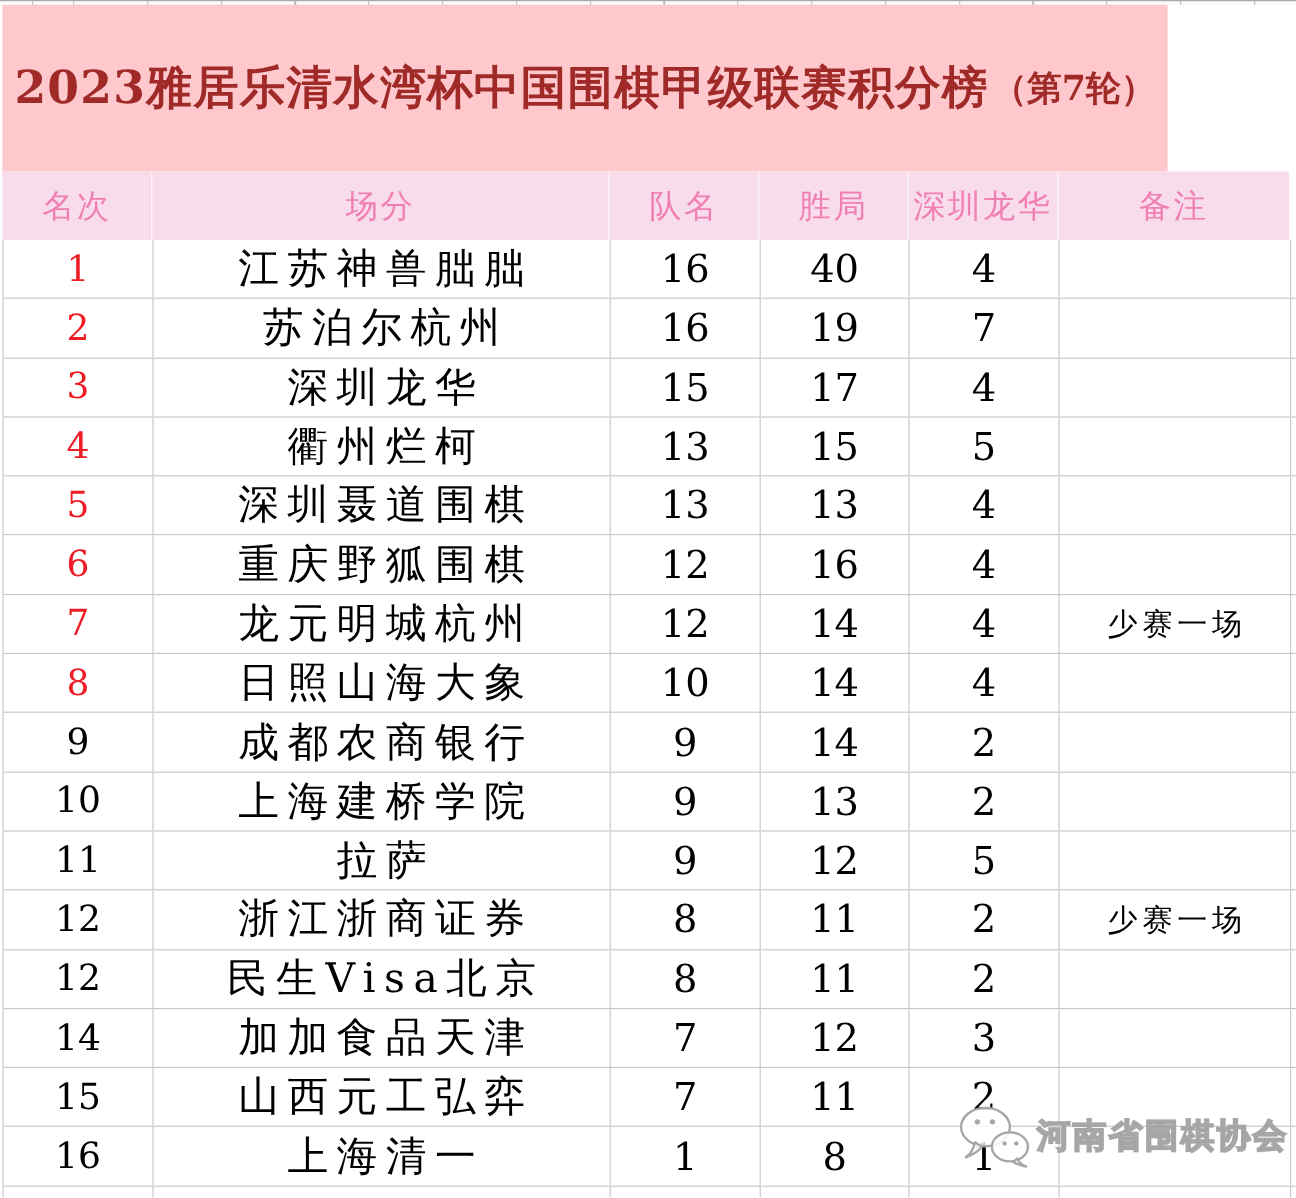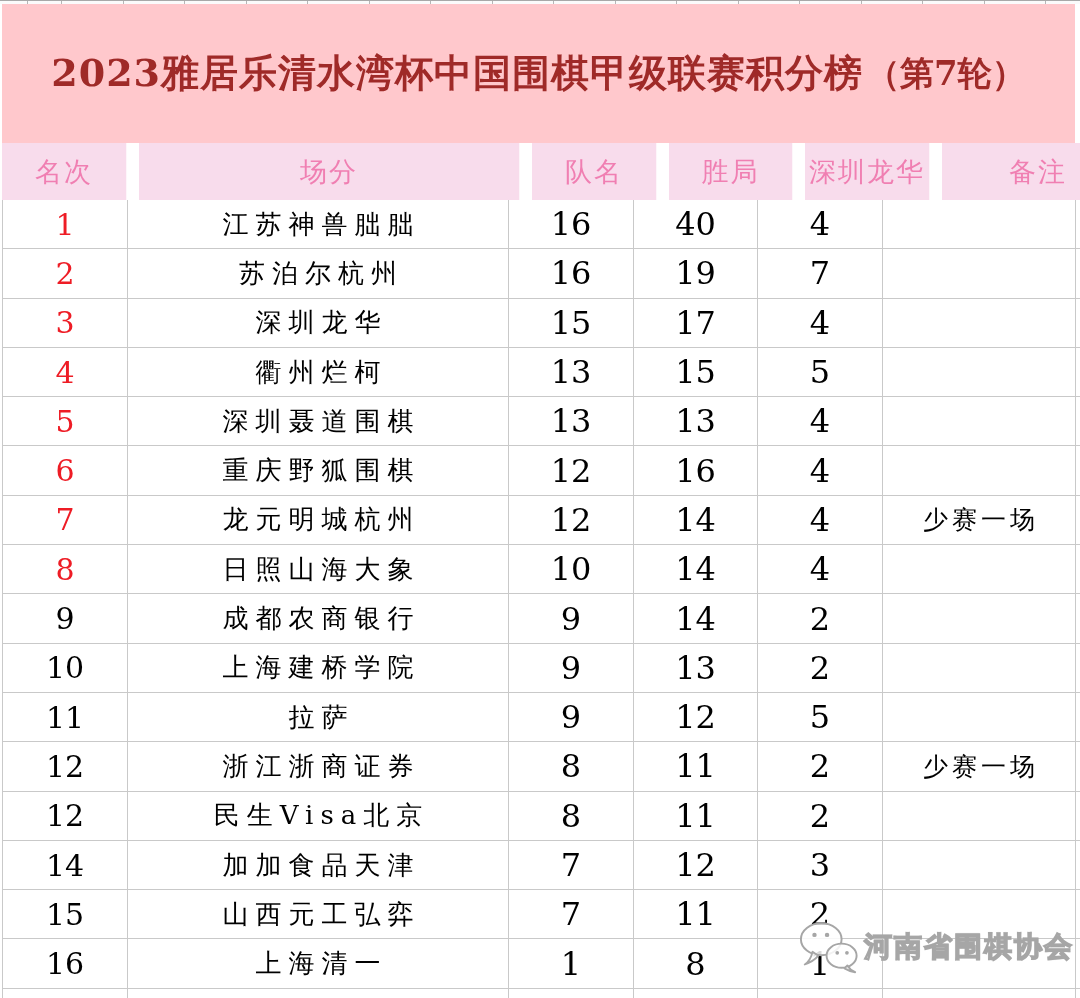"2023雅居乐清水湾杯中国围棋甲级联赛积分榜" .title-block { width: 1073px -> 971px }
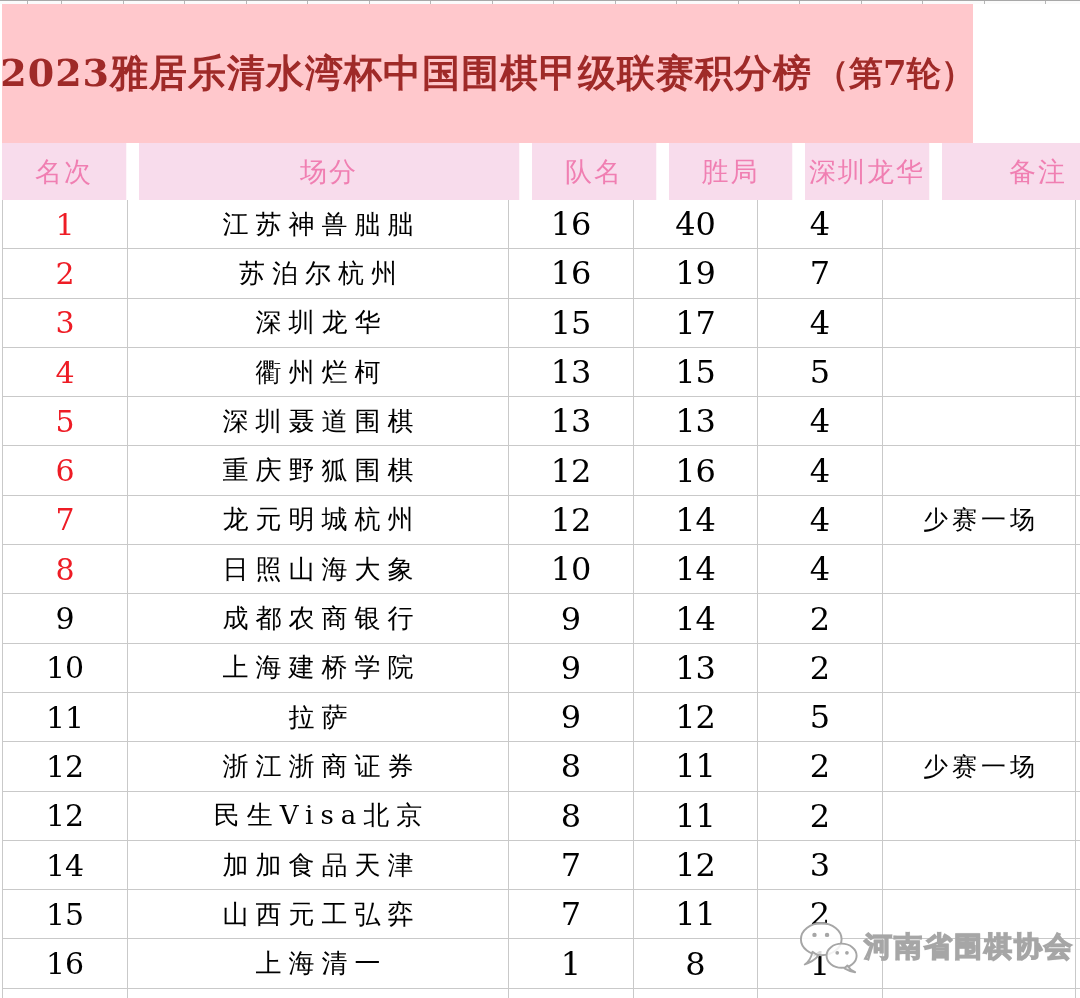"（第7轮）" .title-round { font-size: 34px -> 29px }
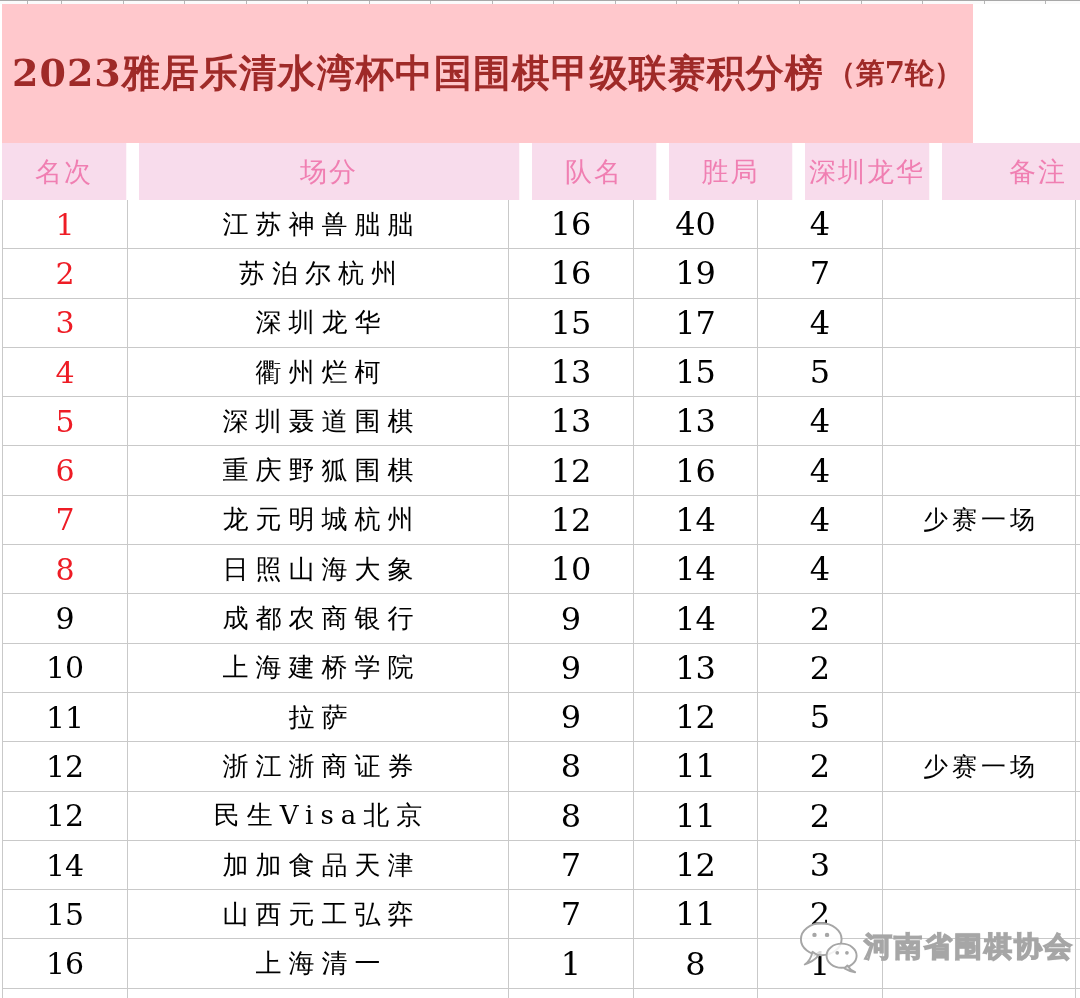"名次" .header-row { gap: 12px -> none }
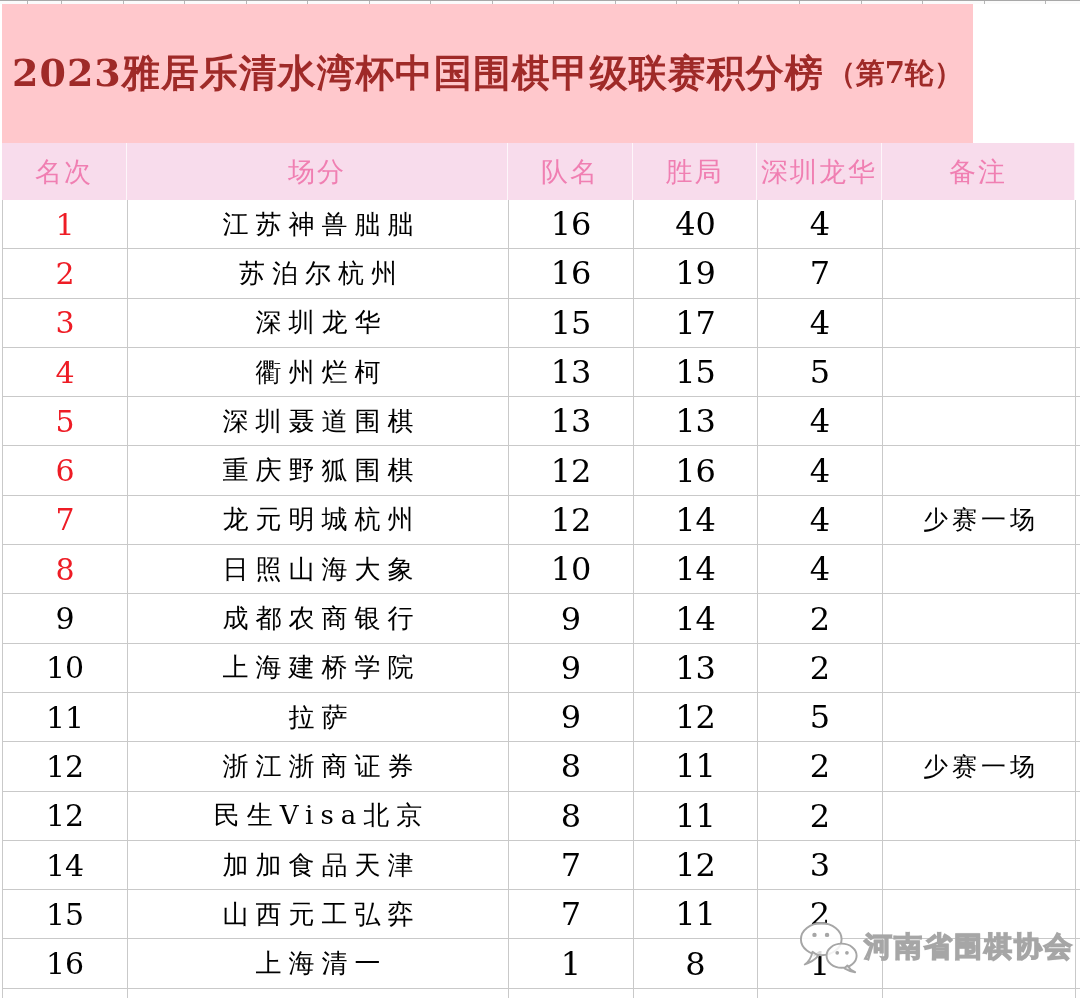"江苏神兽朏朏" .team { font-size: 26px -> 34px }
